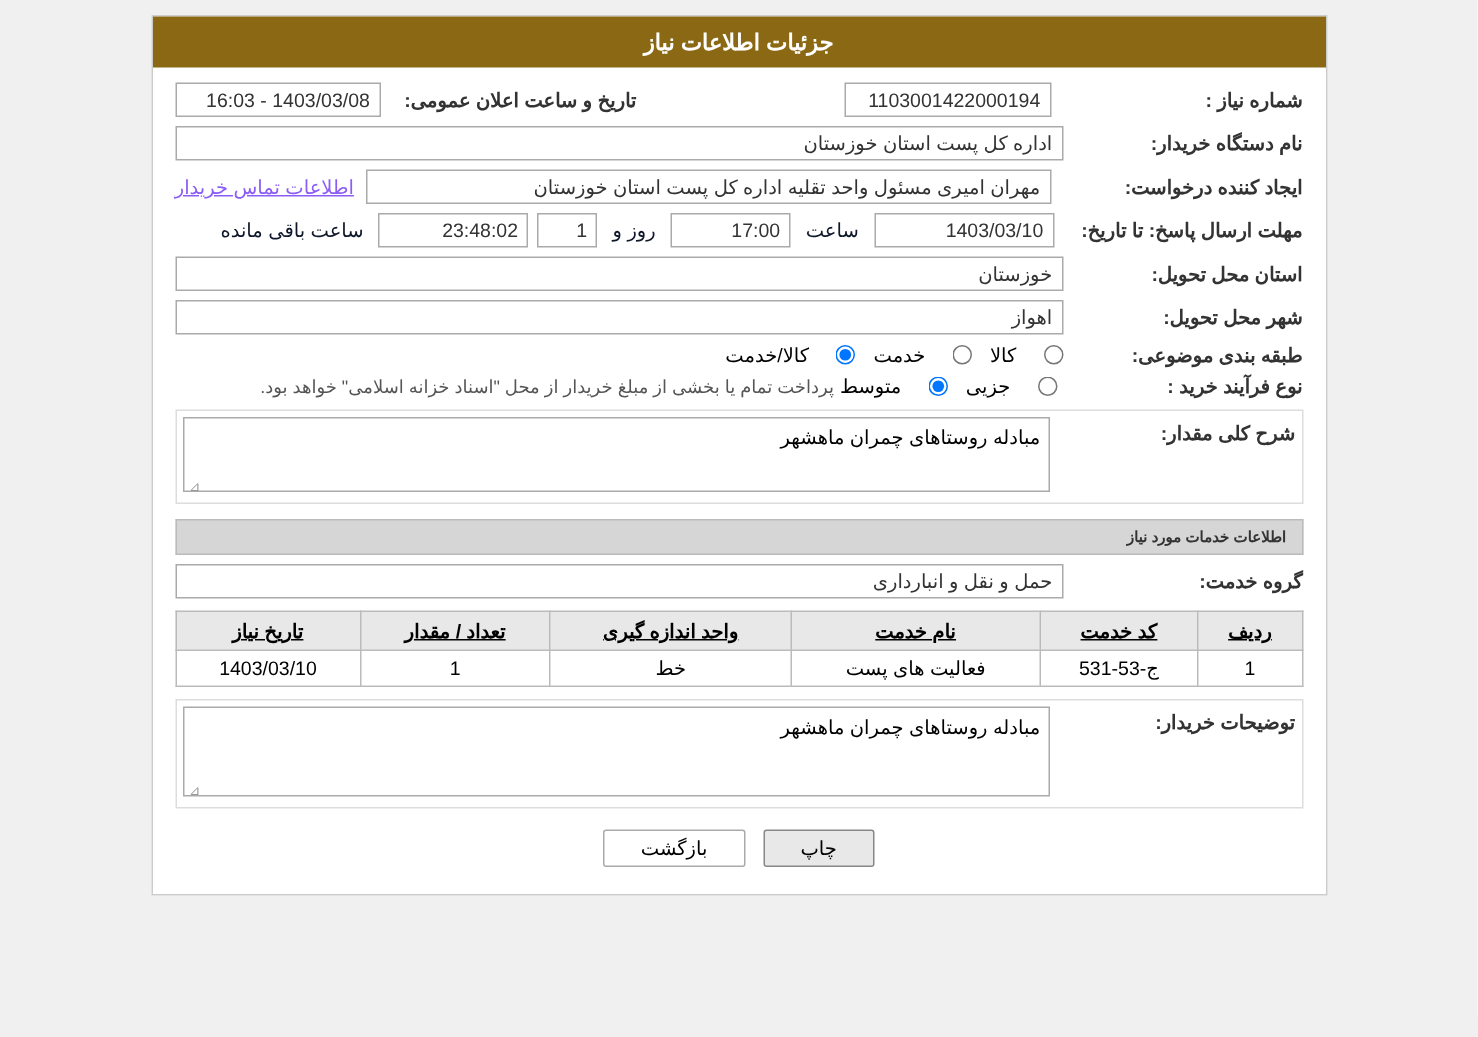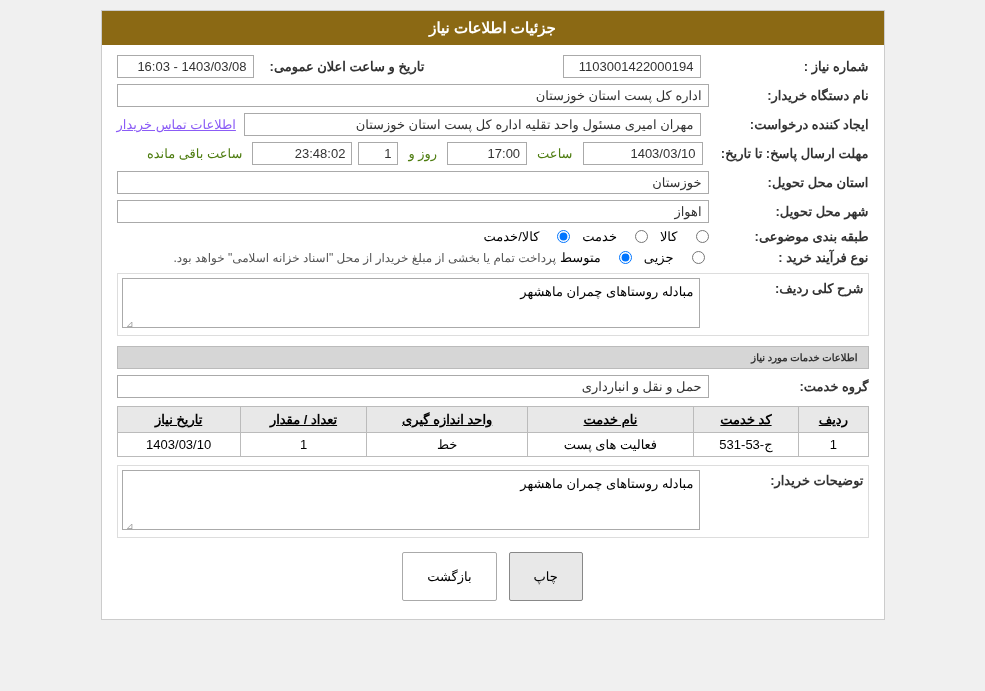"ساعت باقی مانده" .value-text { color: #4d7c0f -> #0f172a }
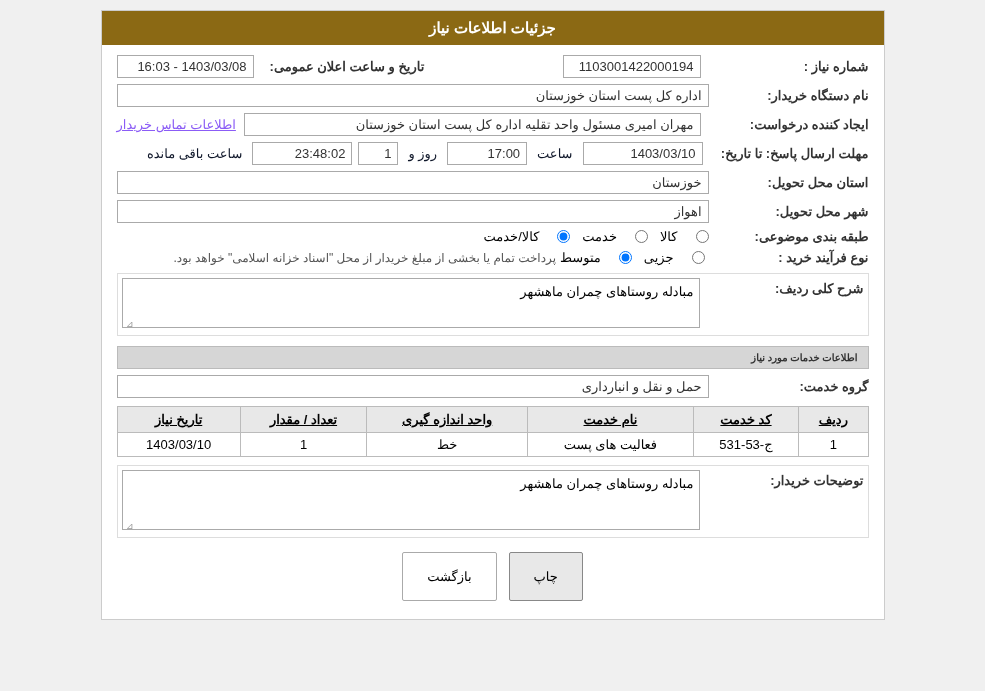"شرح کلی ردیف:" span.row-label { text: ردیف -> مقدار }
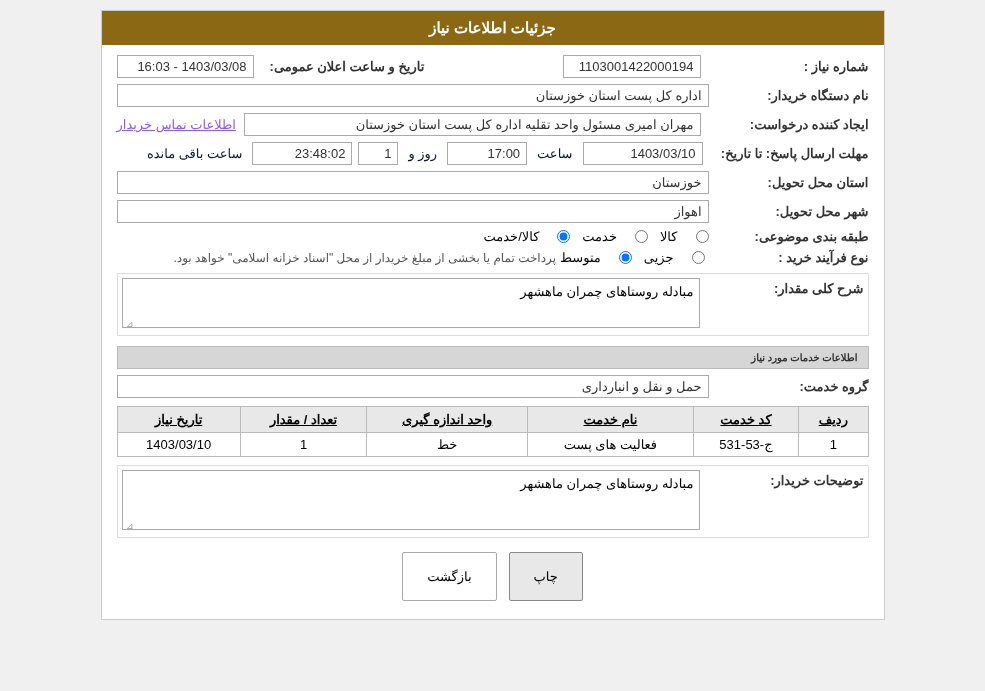"بازگشت" .btn { padding: 16px 24px -> 4px 24px }
